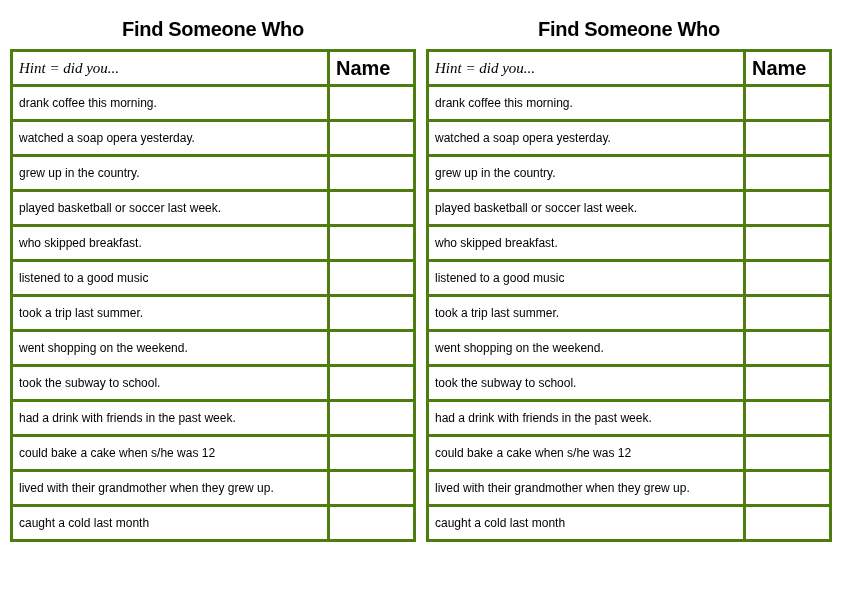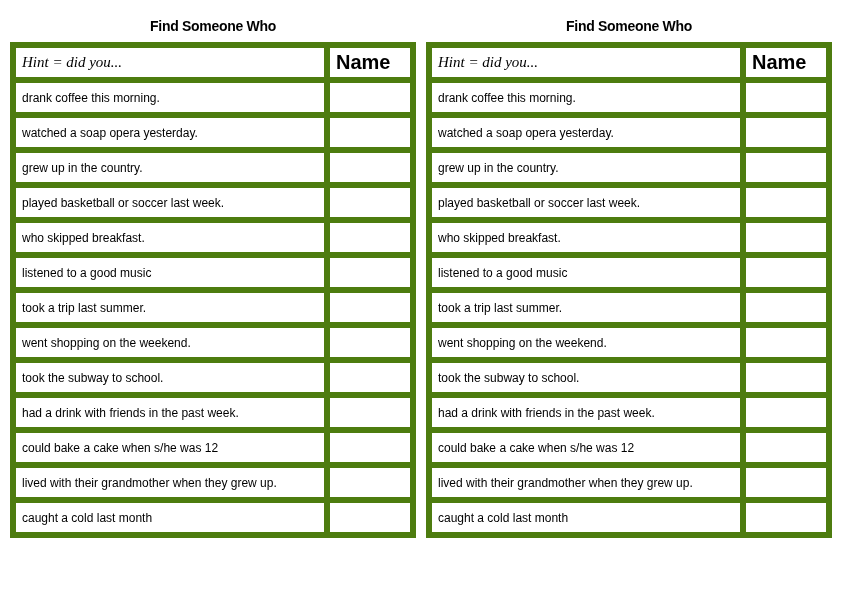"Find Someone Who" .title { font-size: 14px -> 20px }
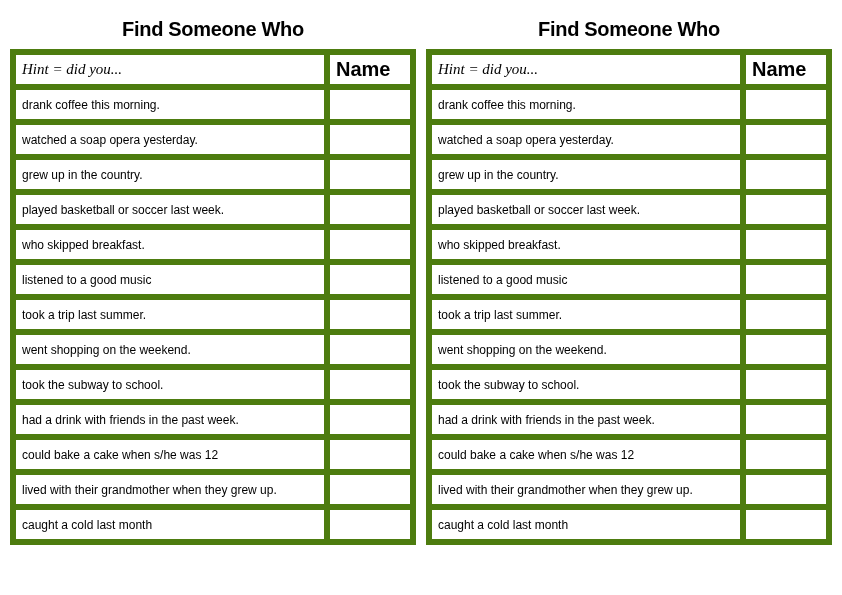"Hint = did you..." th, td { border: 6px solid #4d7c0f -> 3px solid #4d7c0f }
